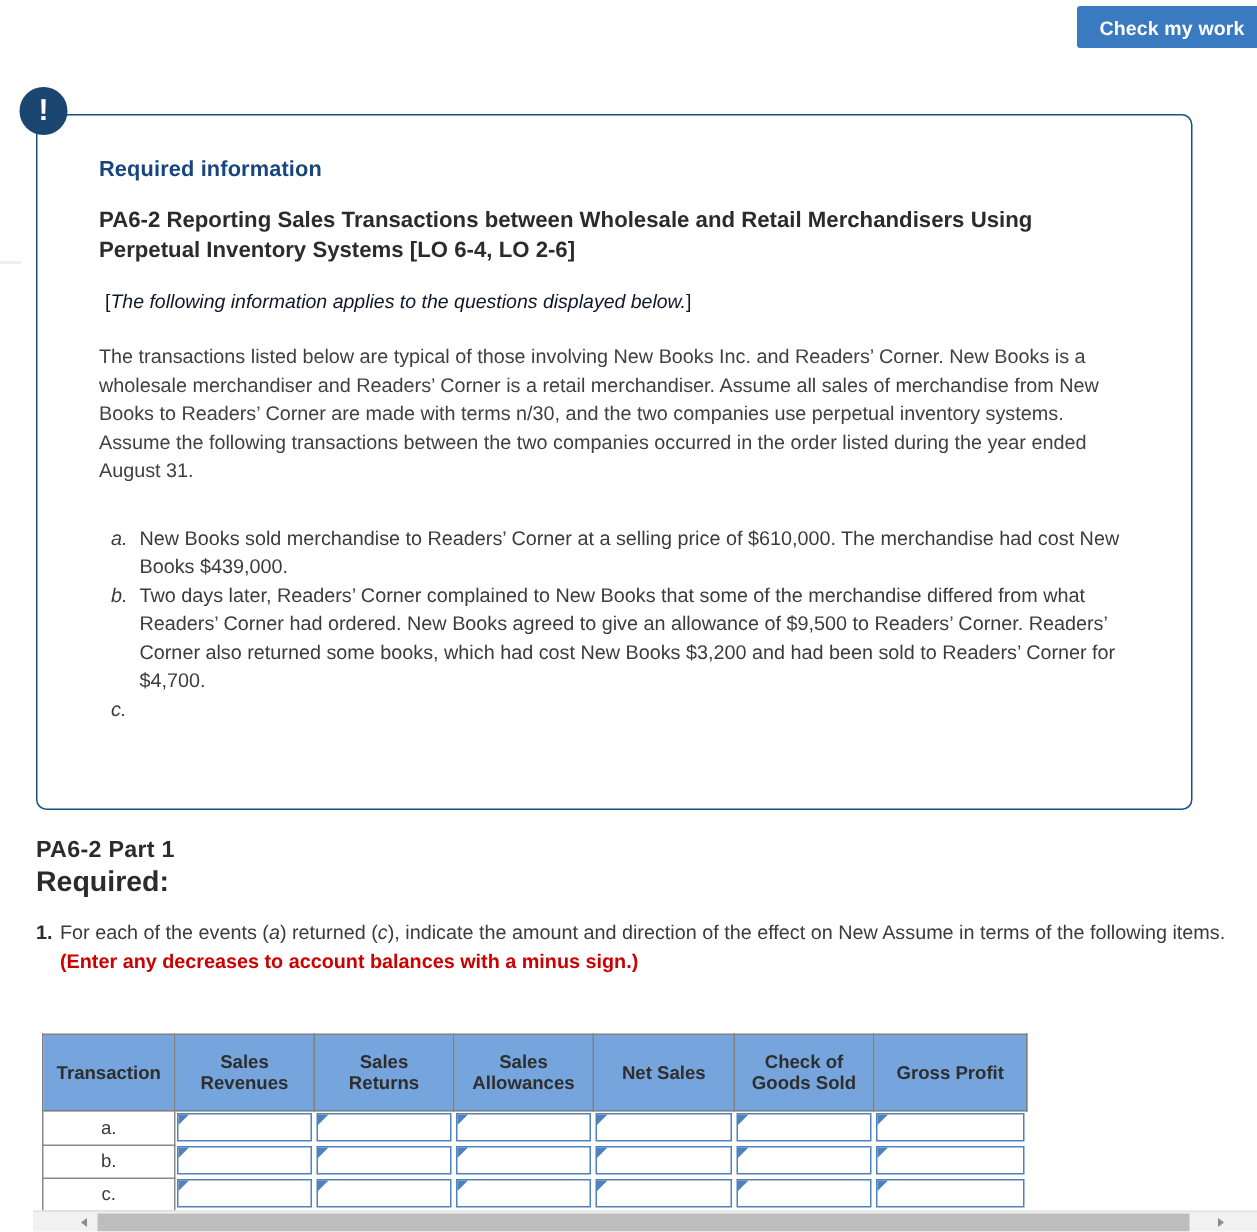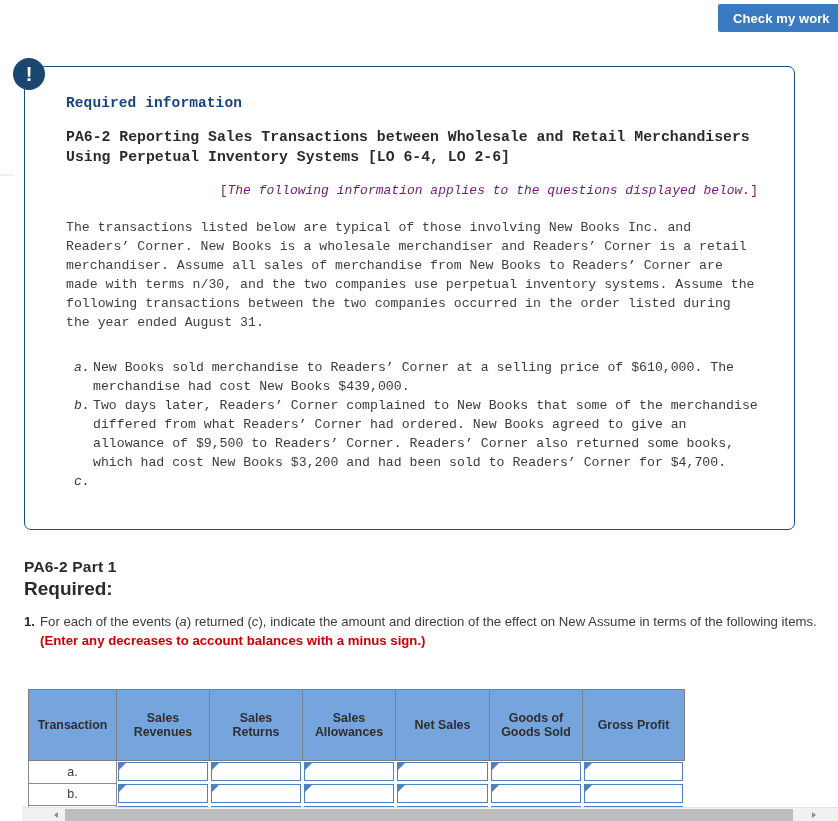"Required information" .info-card { font-family: Liberation Mono, monospace -> none; top: 66px -> 76px }
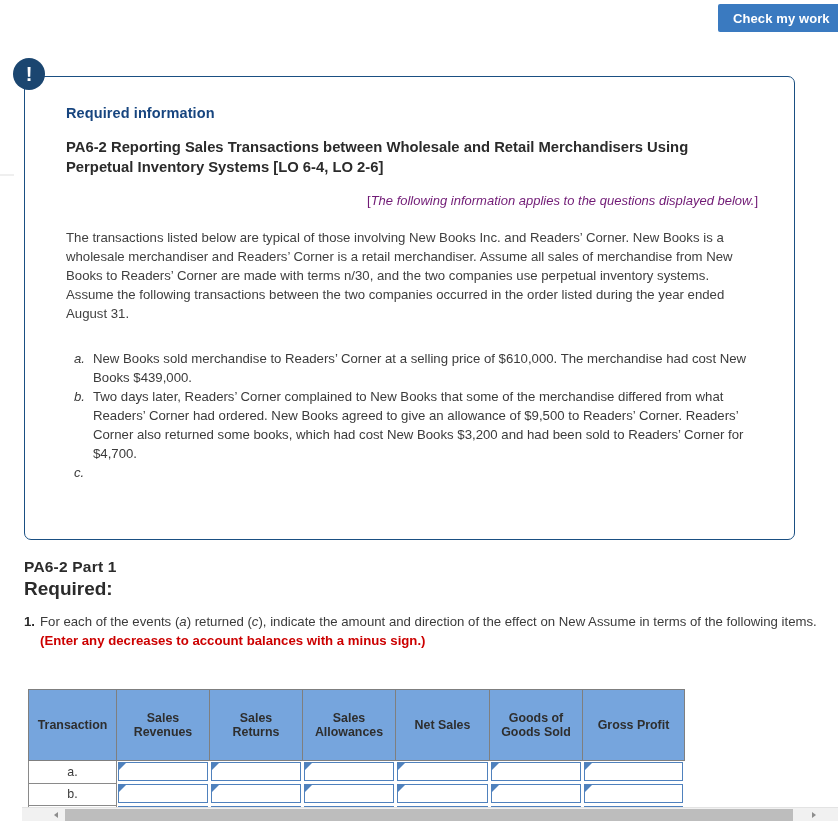"[The following information applies to" .bracket-note { color: #701a75 -> #0f172a; margin: 0 0 20px 16px -> 0 0 20px 4px; text-align: right -> none }
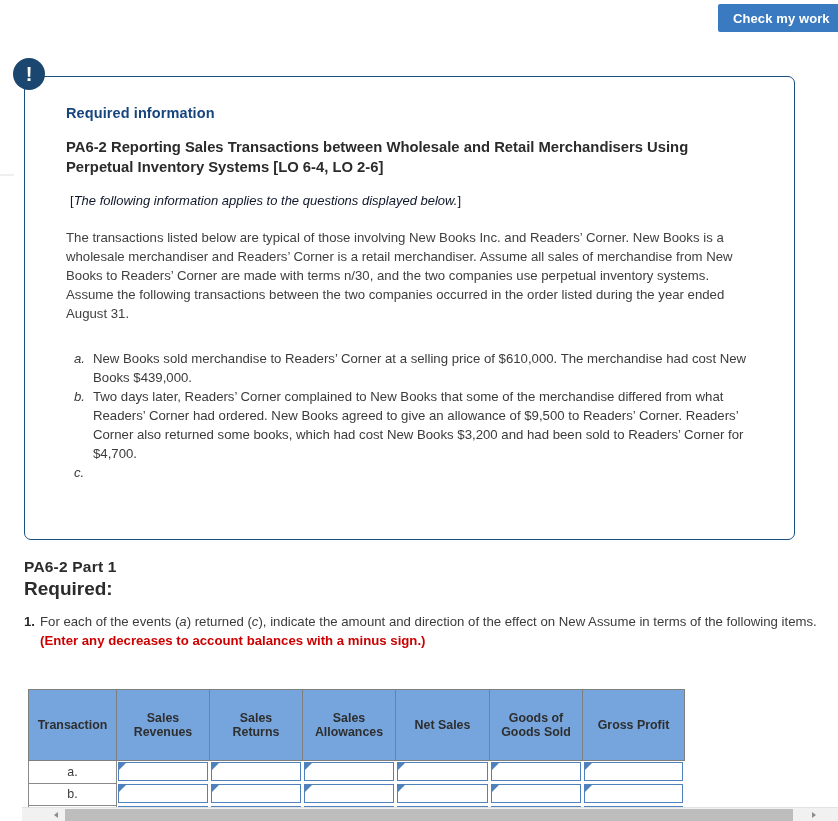"Transaction" table.ans-table th { padding: 18px 2px -> 8px 2px }
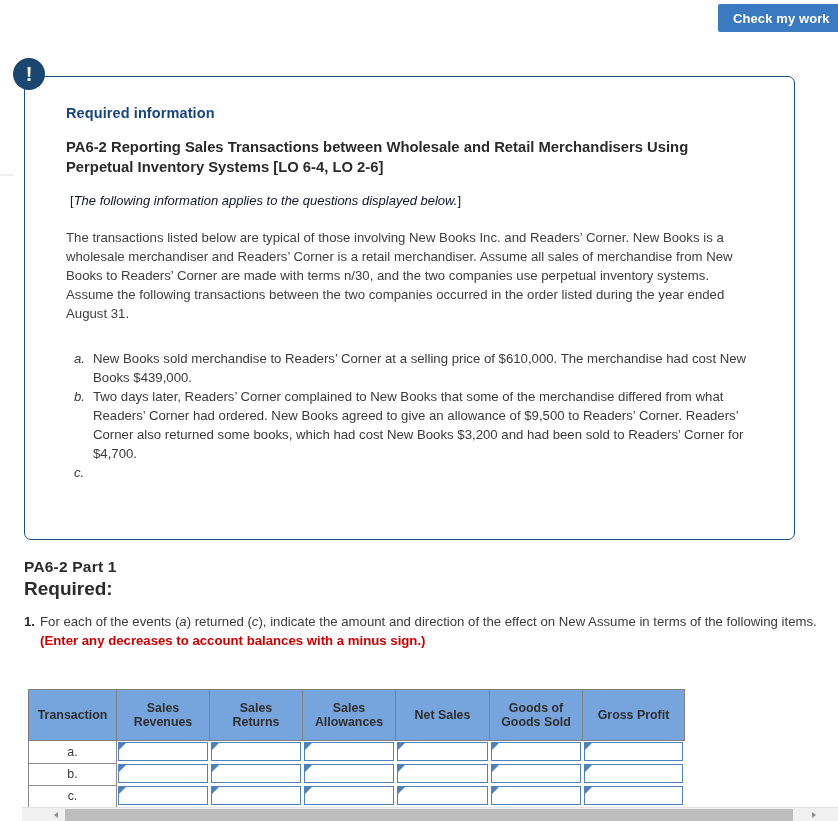"Goods of" span { text: Goods -> Check }
